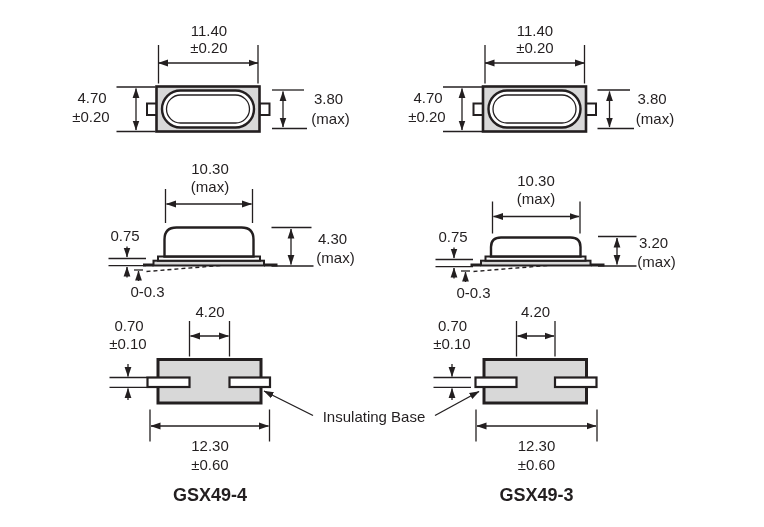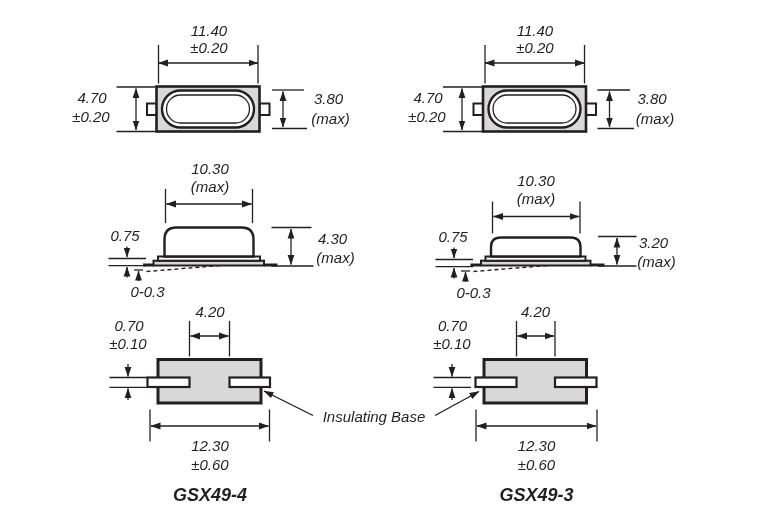"11.40" #stage { font-style: italic -> none }
